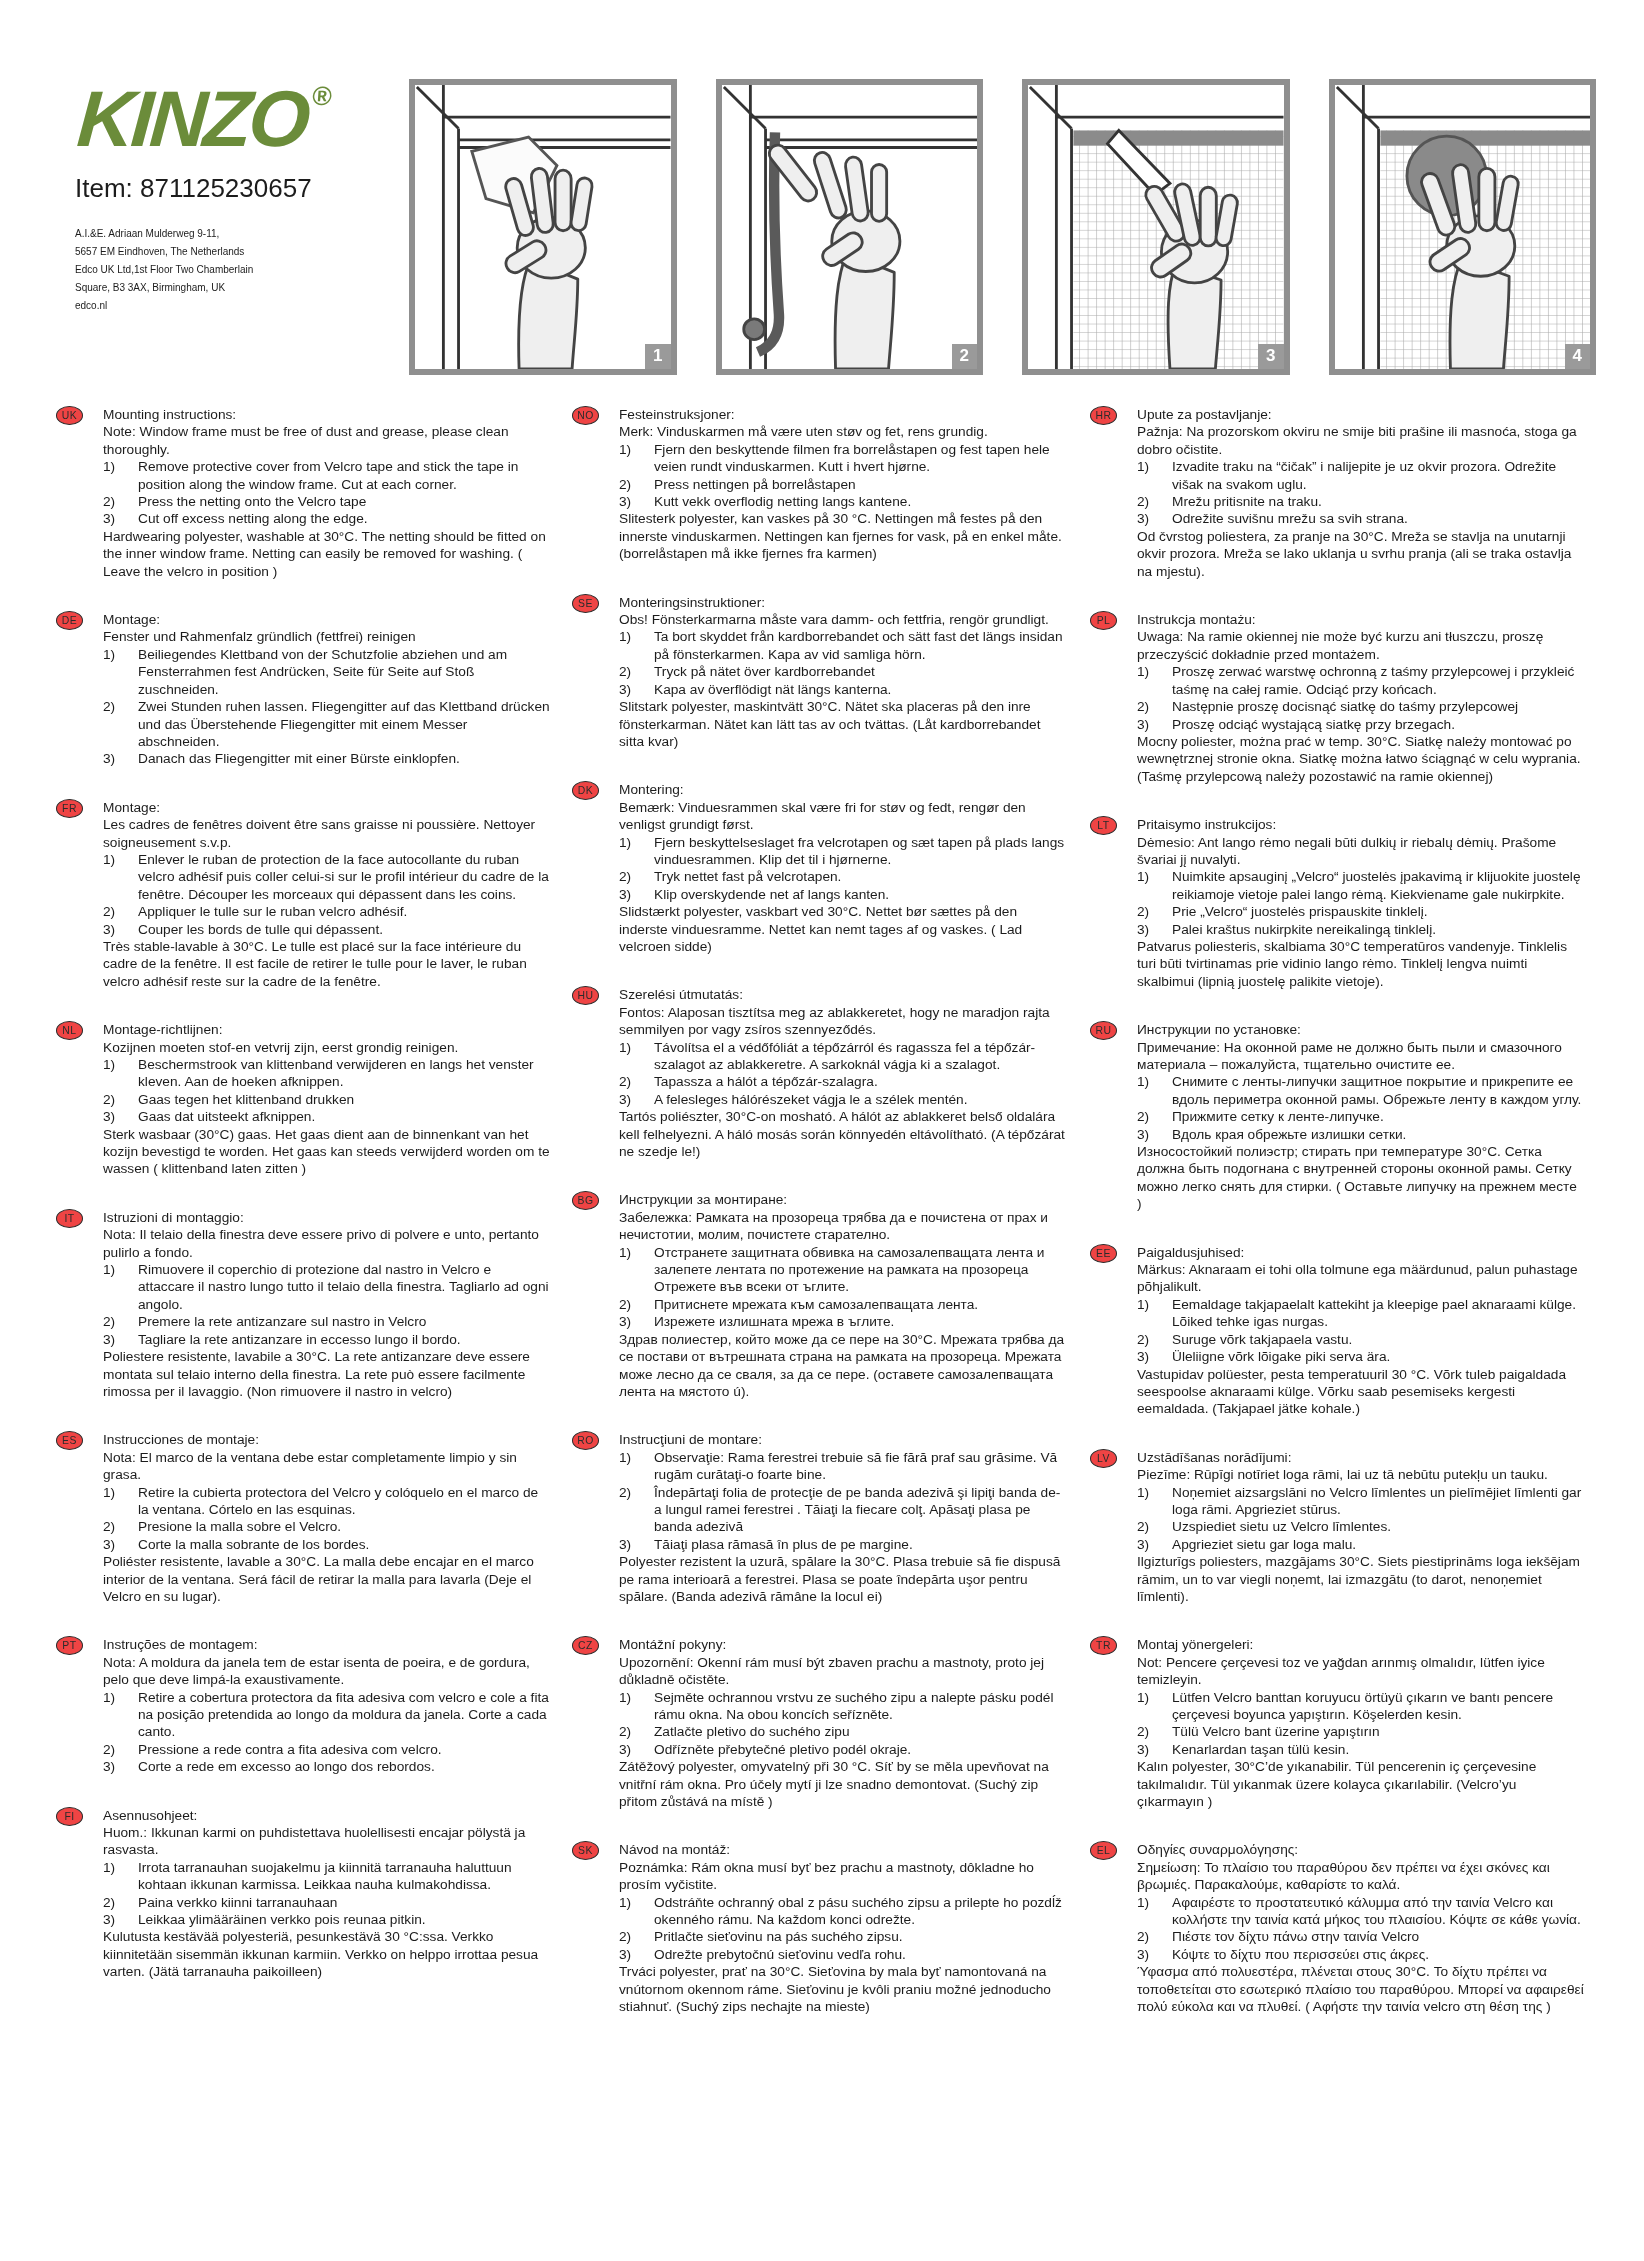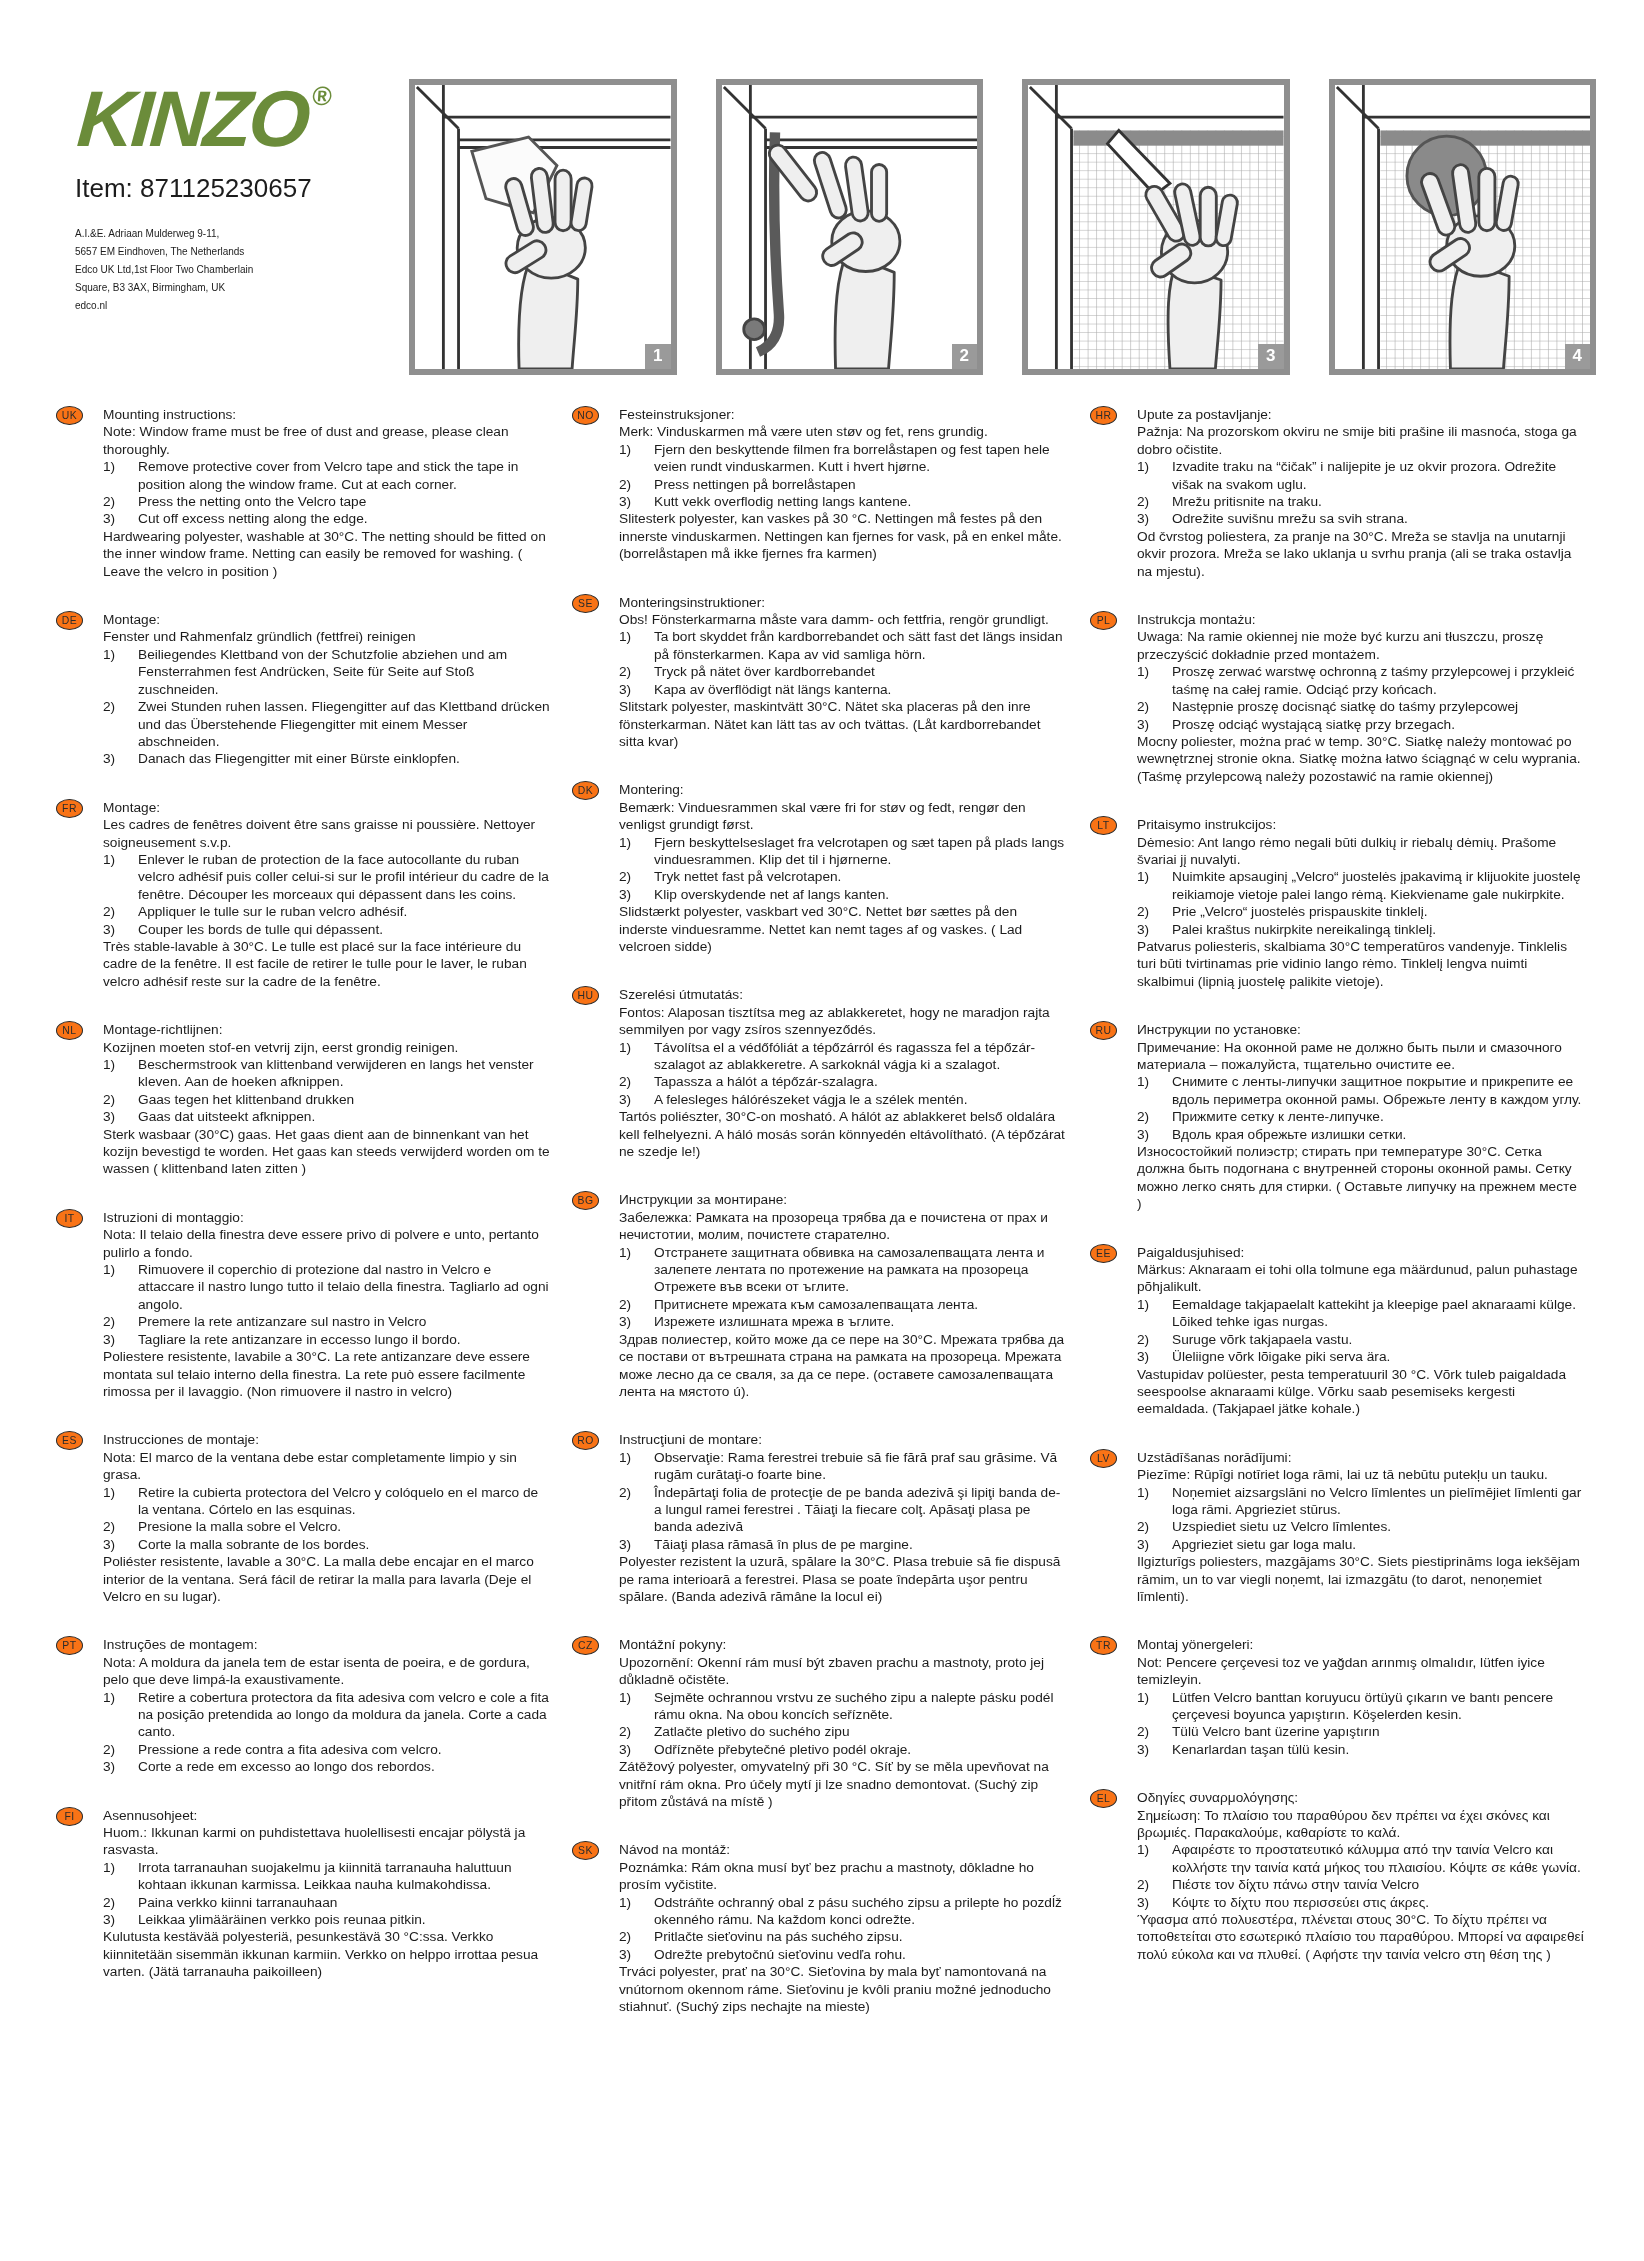"UK" .badge { background: #f97316 -> #ef4444 }
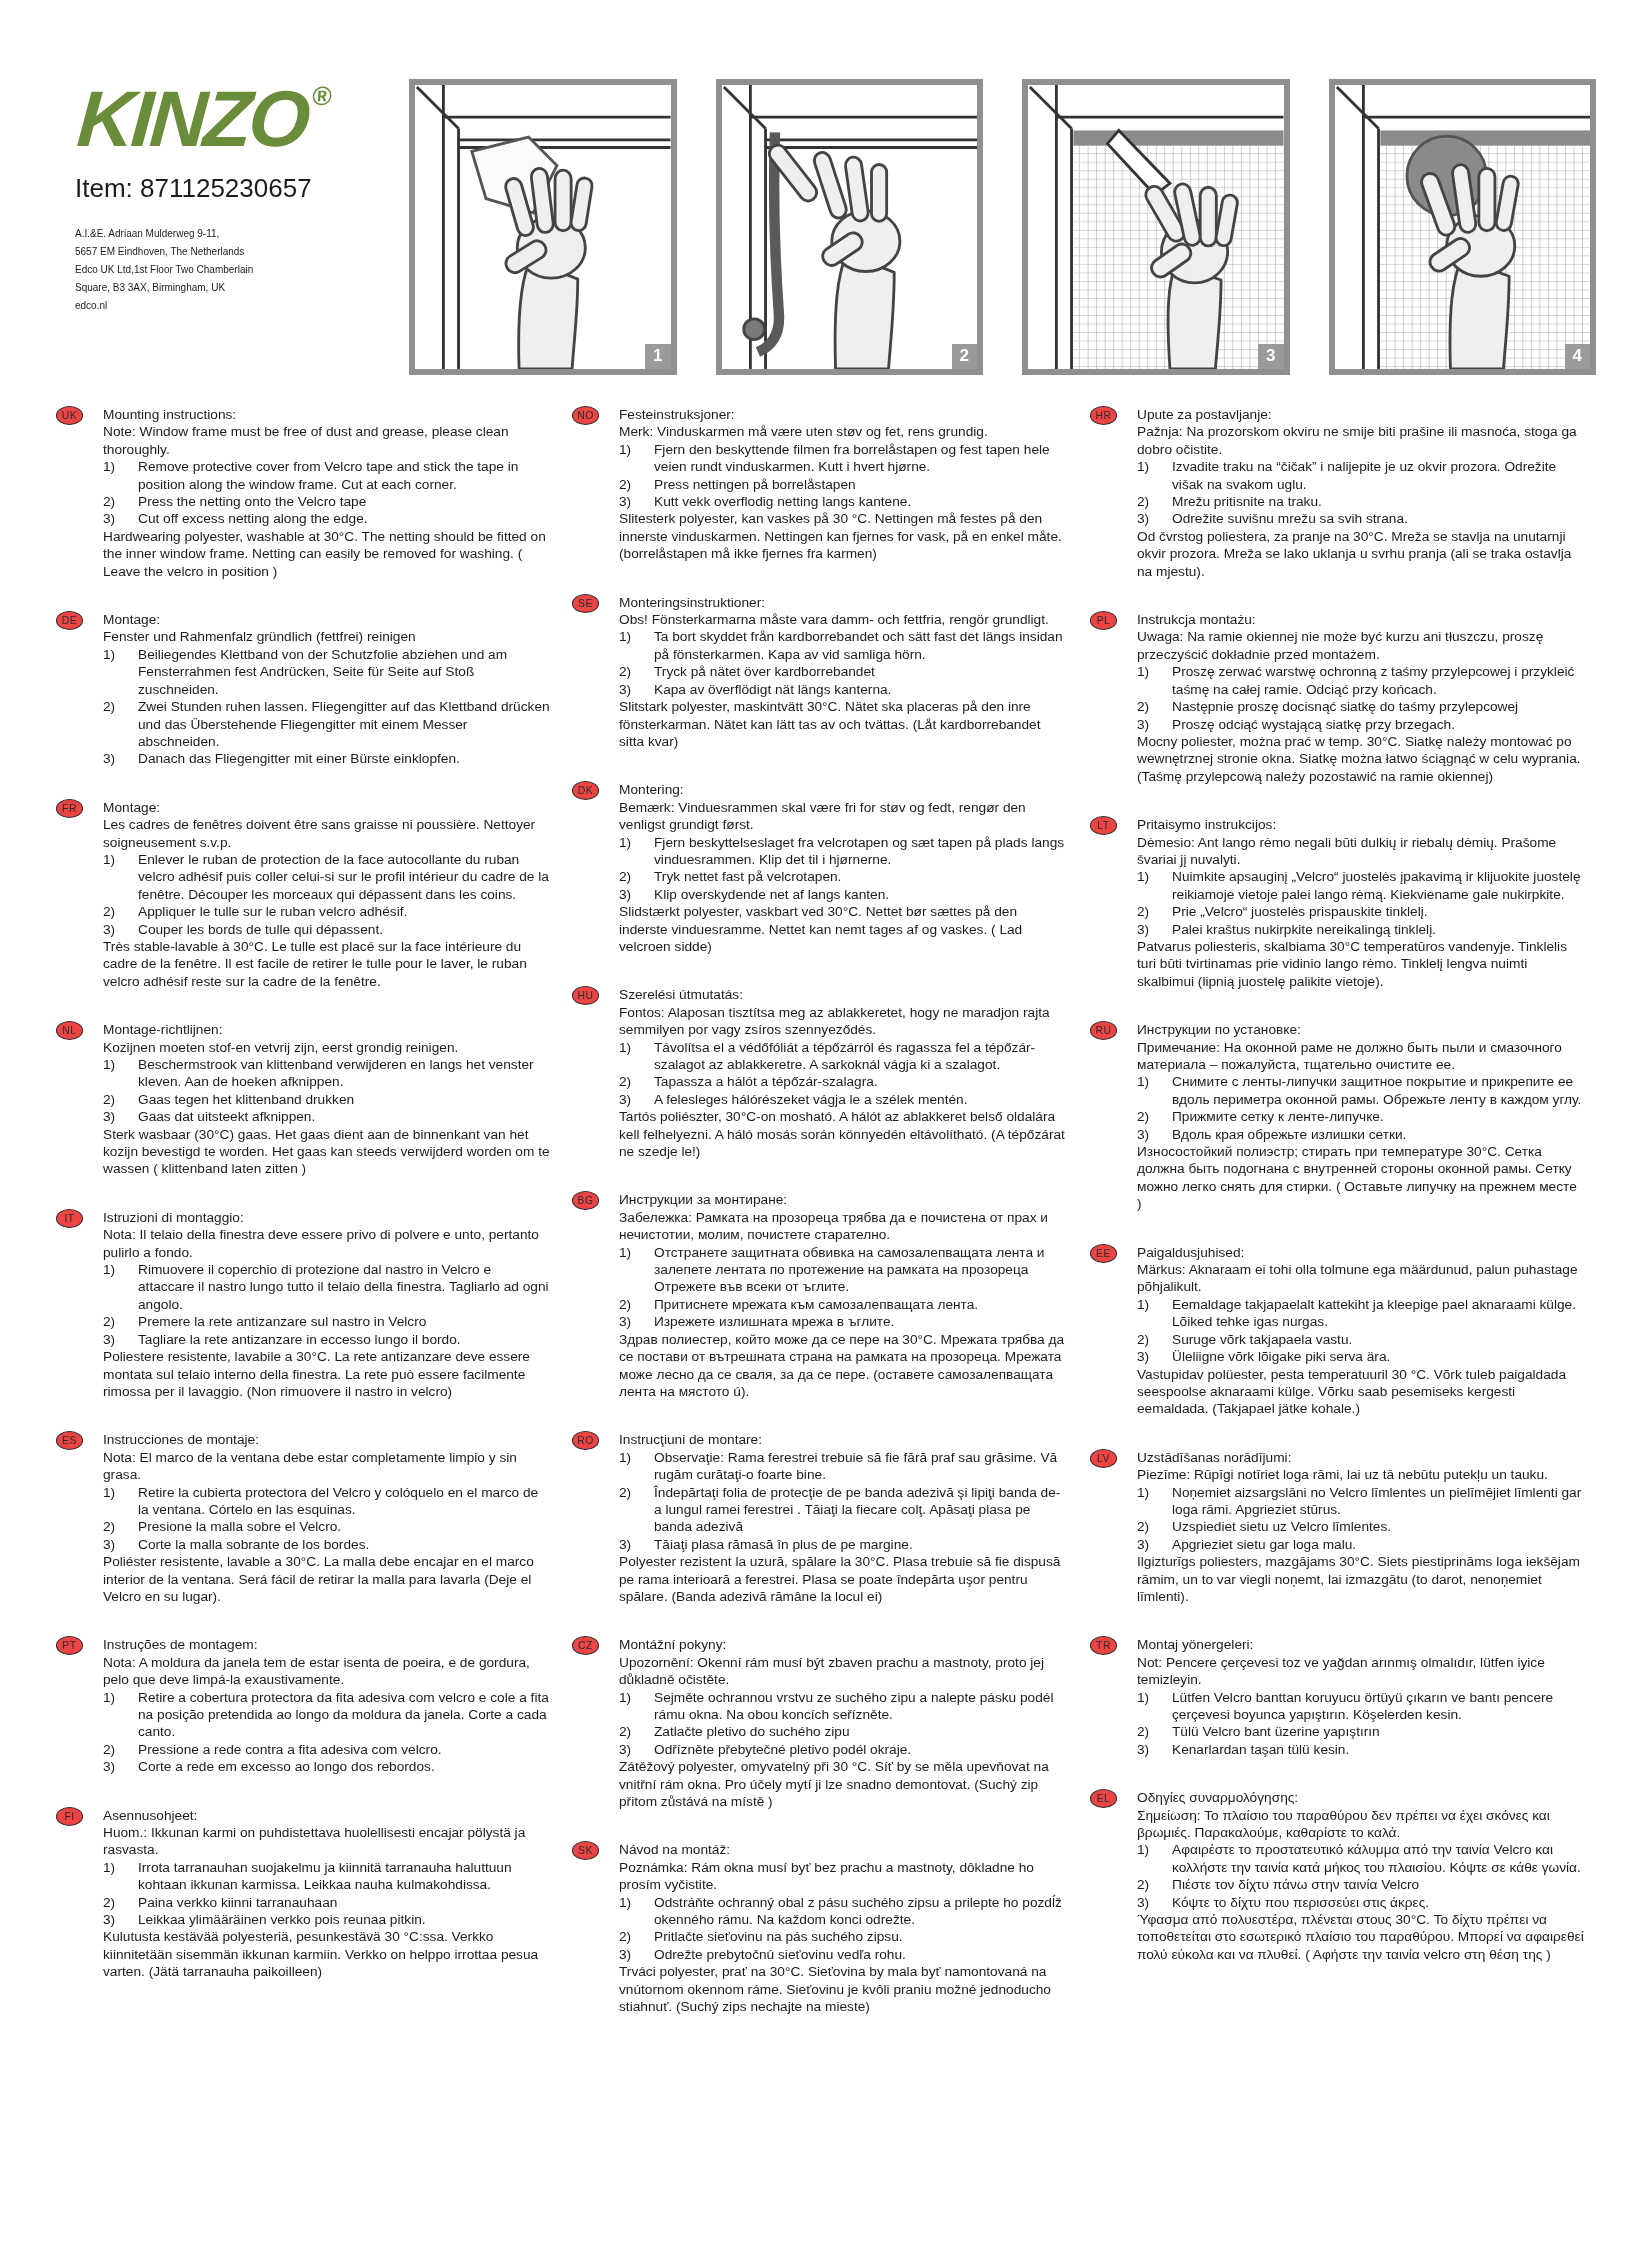"Kalın polyester, 30°C’de yıkanabilir." p.sec-para { html: none -> <p>Kalın polyester, 30°C’de yıkanabilir. Tül pencerenin iç çerçevesine takılmalıdır. Tül yıkanmak üzere kolayca çıkarılabilir. (Velcro’yu çıkarmayın )</p> }
